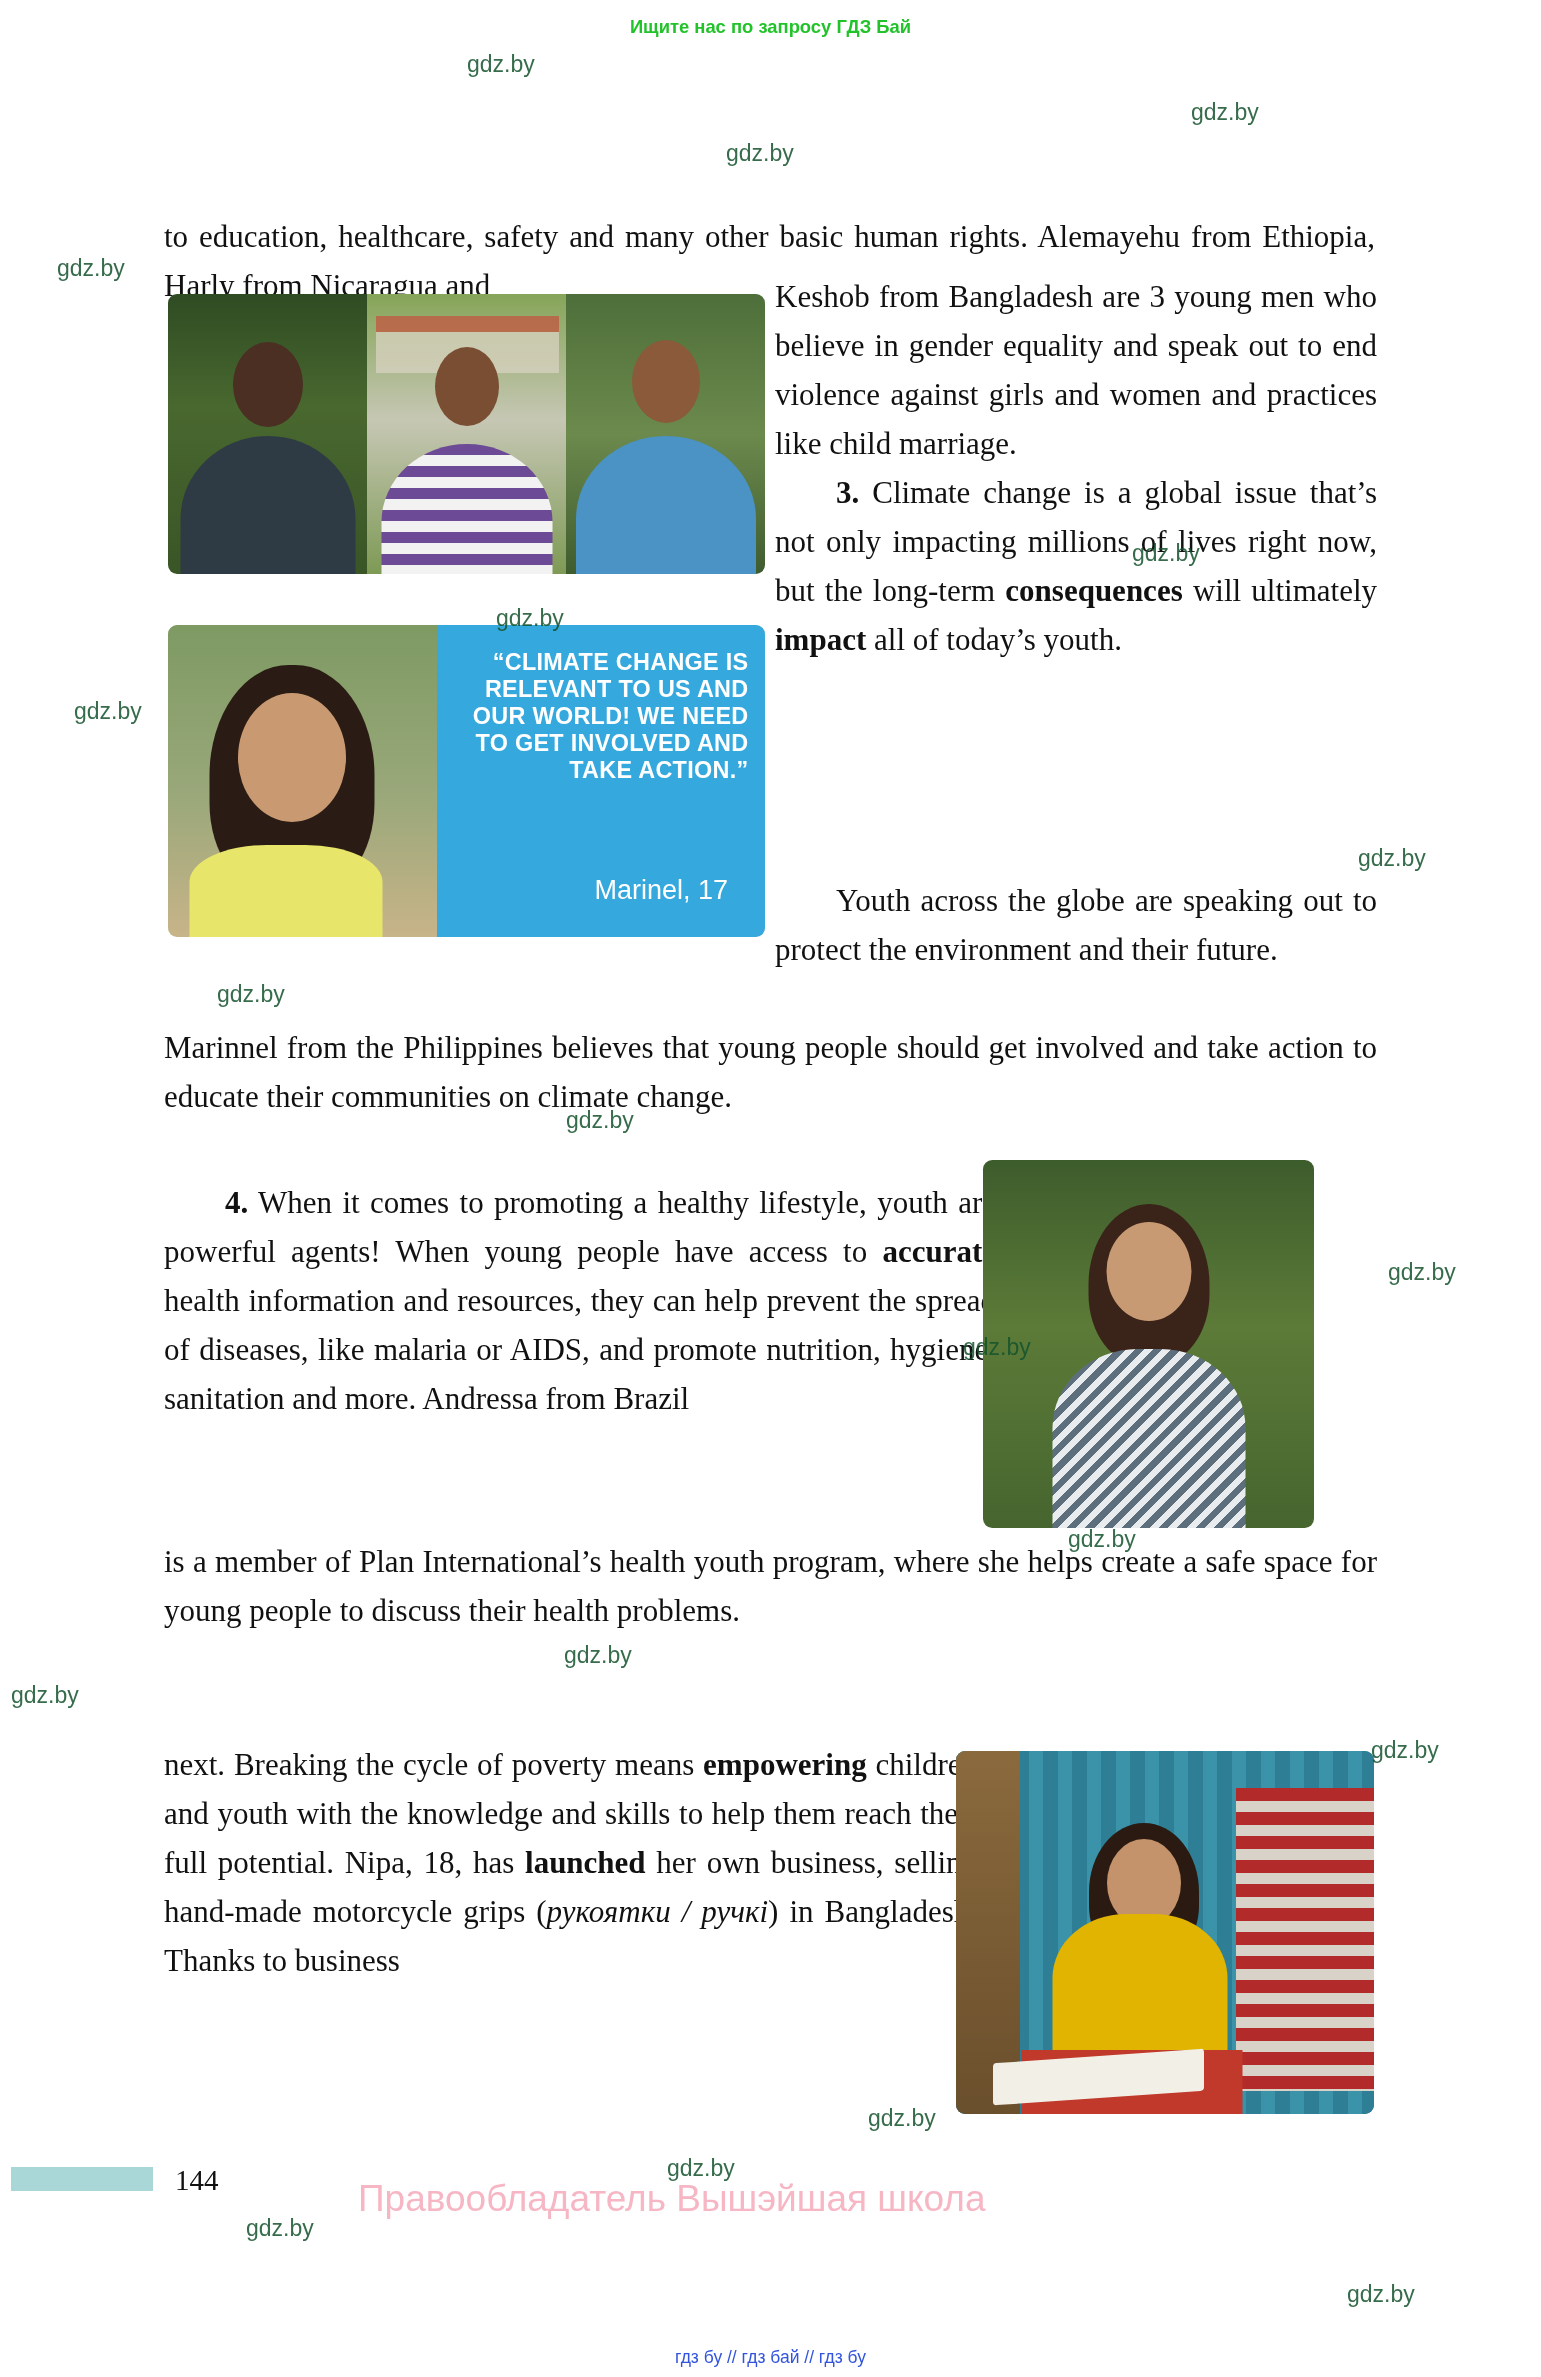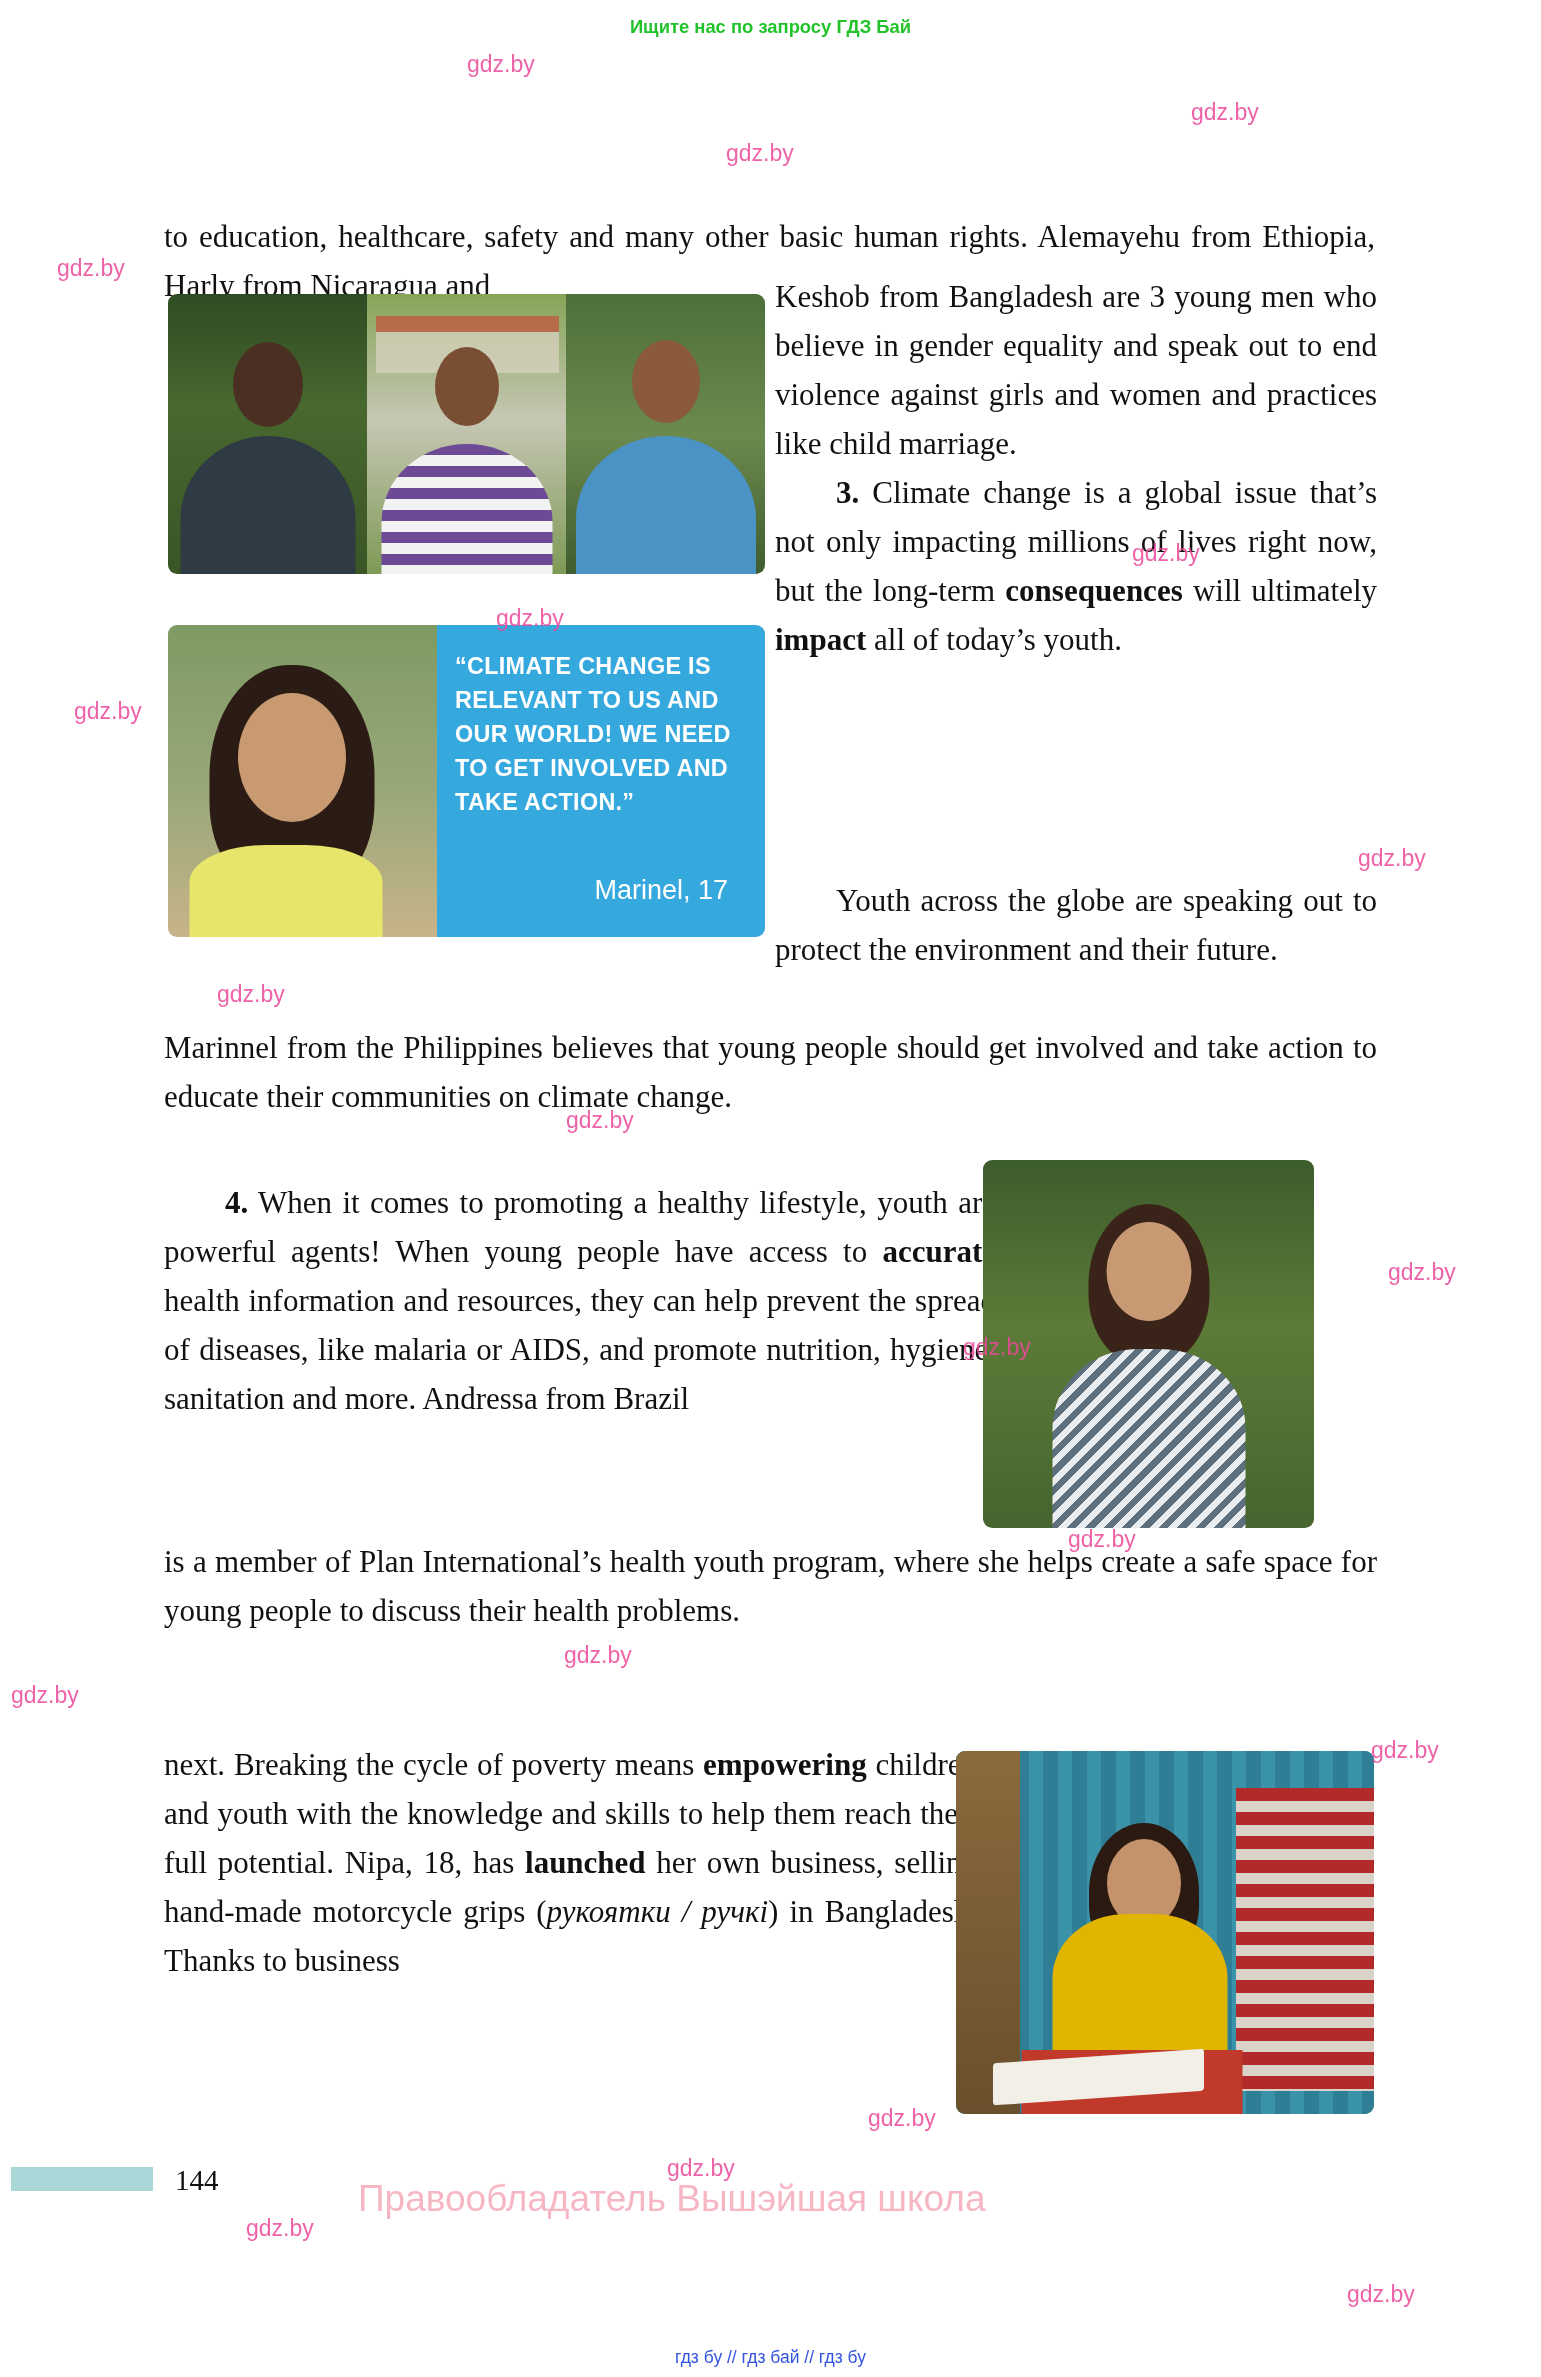"gdz.by" .wm { color: #ec4899 -> #14532d }
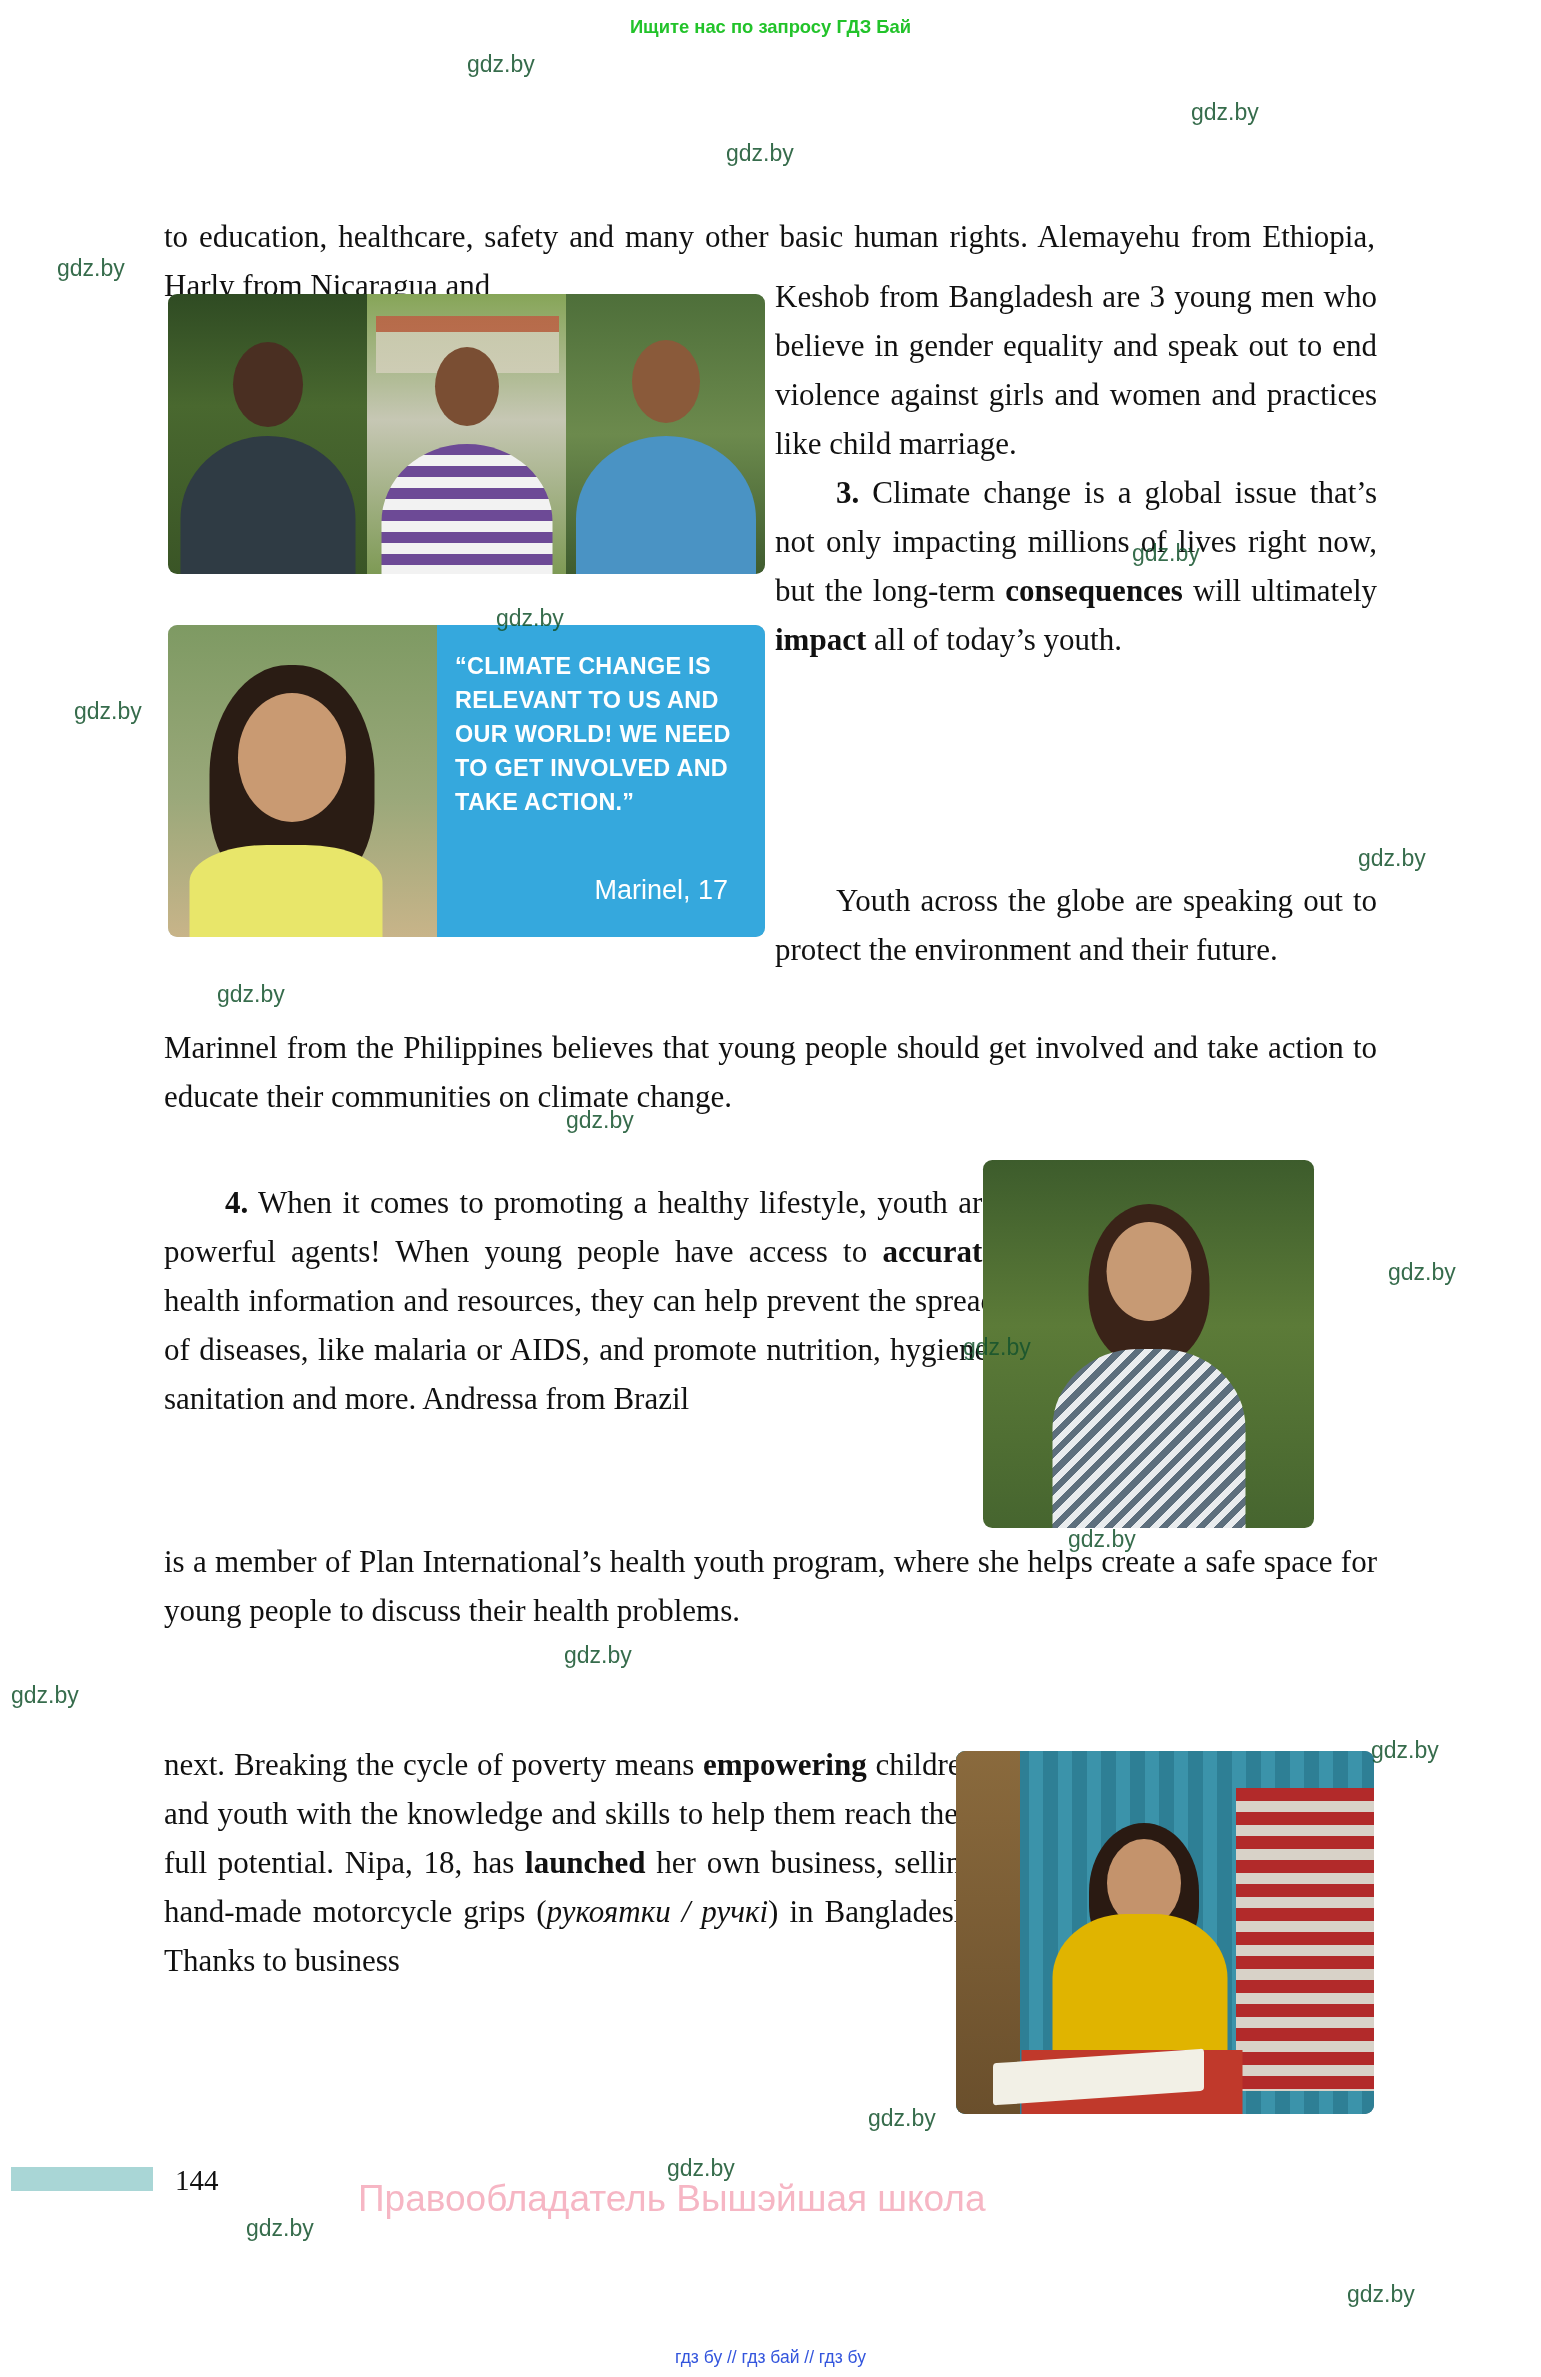"“CLIMATE CHANGE IS RELEVANT TO" .sign .quote { line-height: 34px -> 27px; text-align: none -> right }
